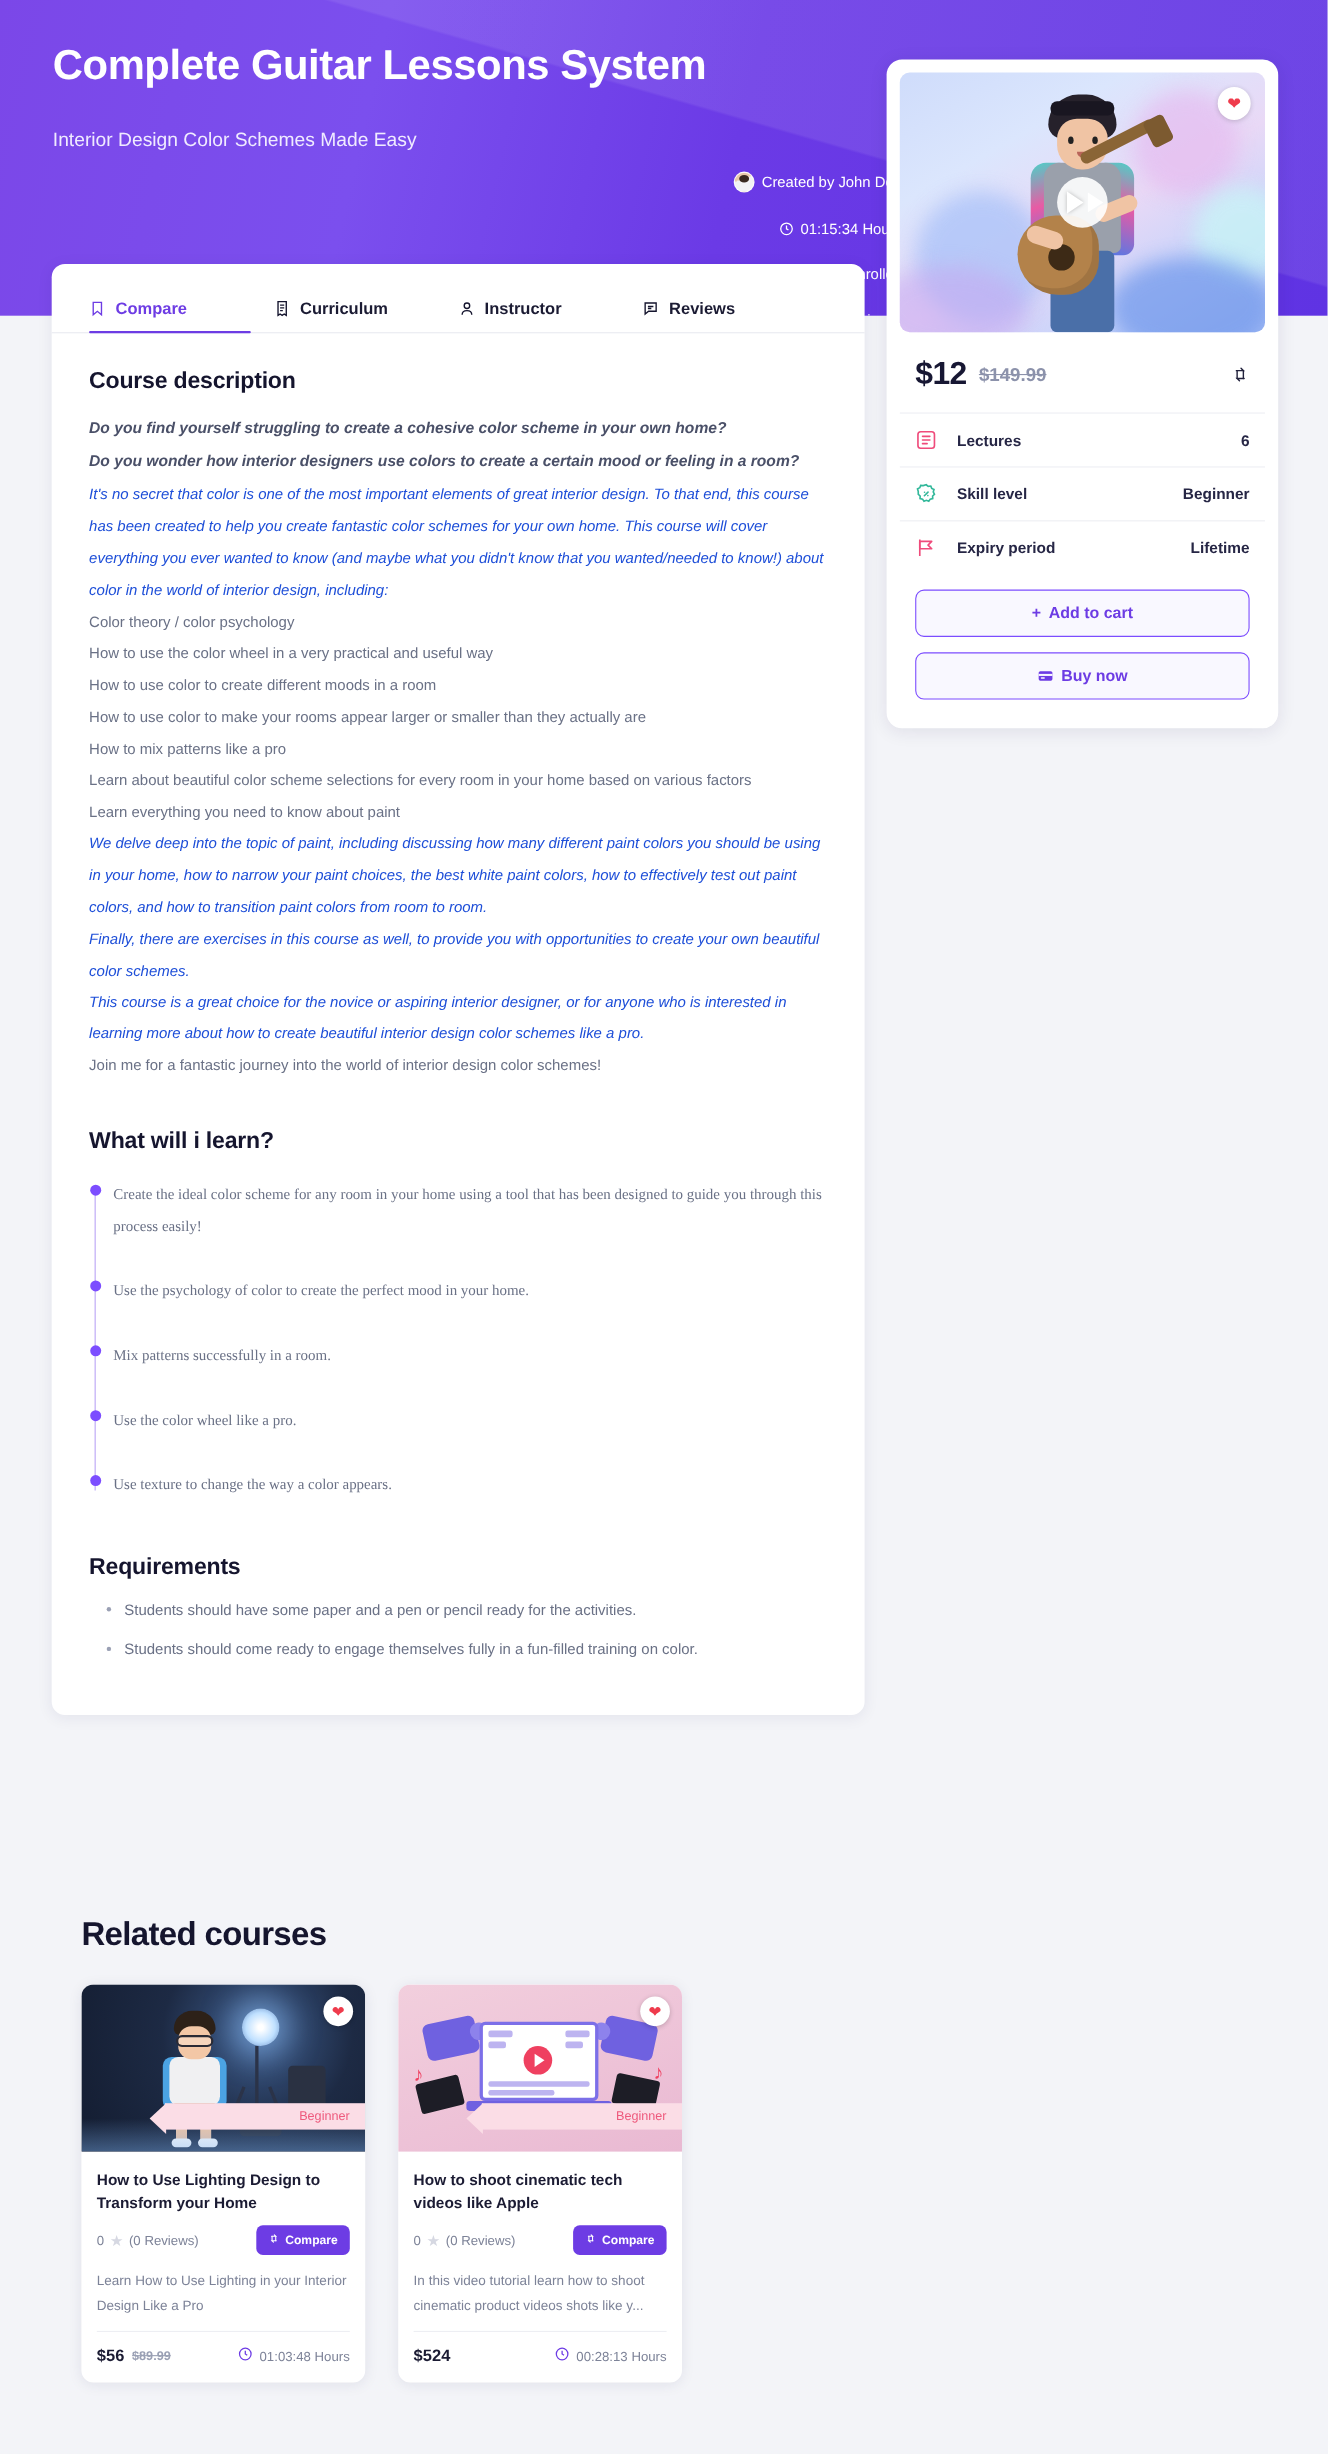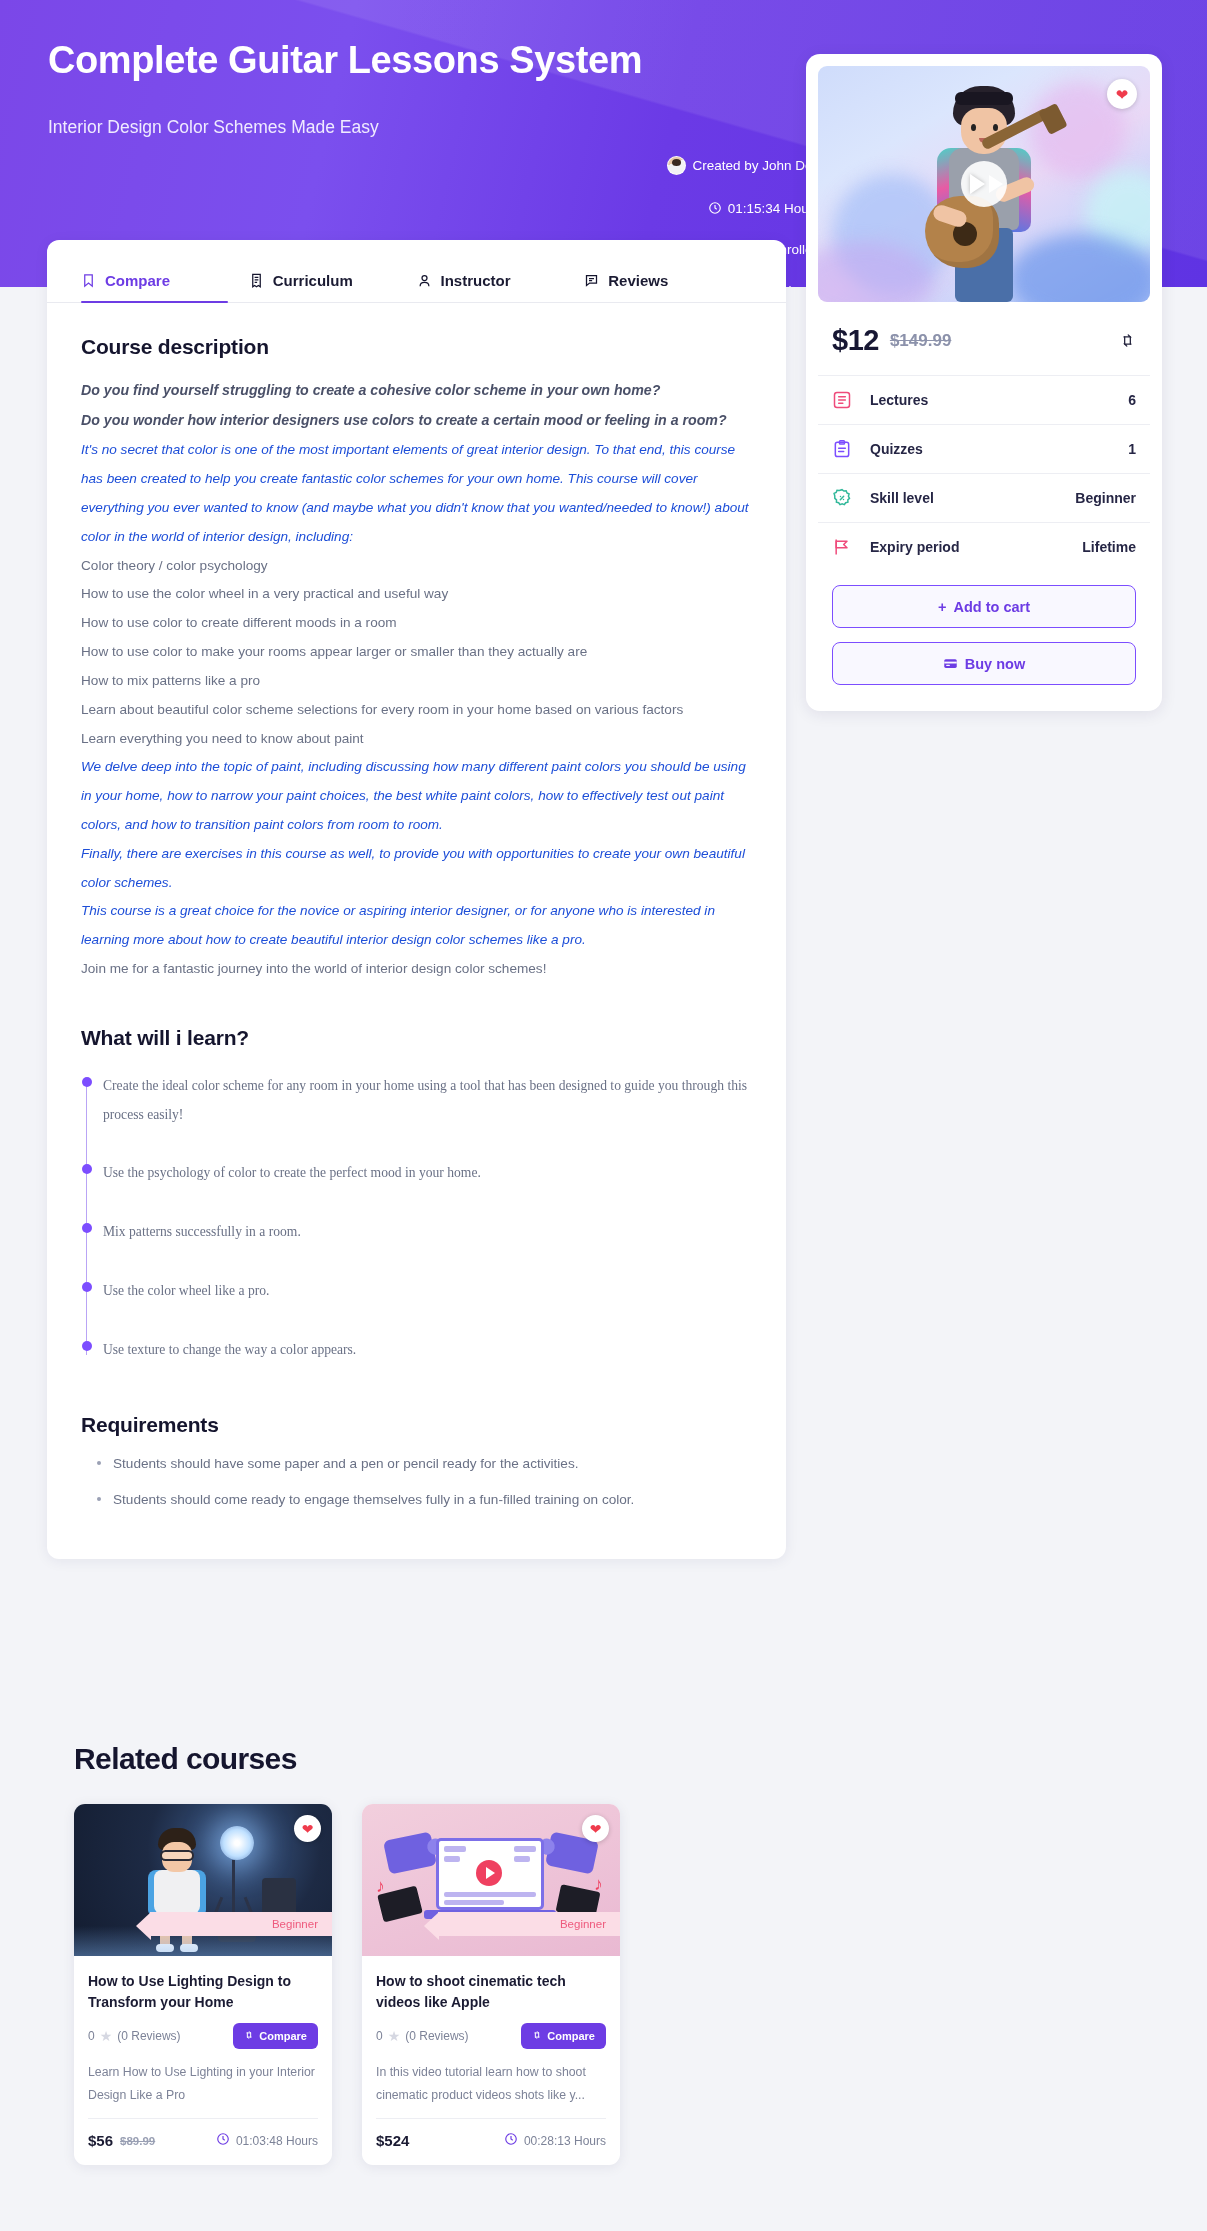"Quizzes" div.feat-row { html: <div> <span> <svg> <rect></rect> <rect></rect> <path></path> </svg> </span> <span>Quizzes</span> <span>1</span> </div> -> none }
